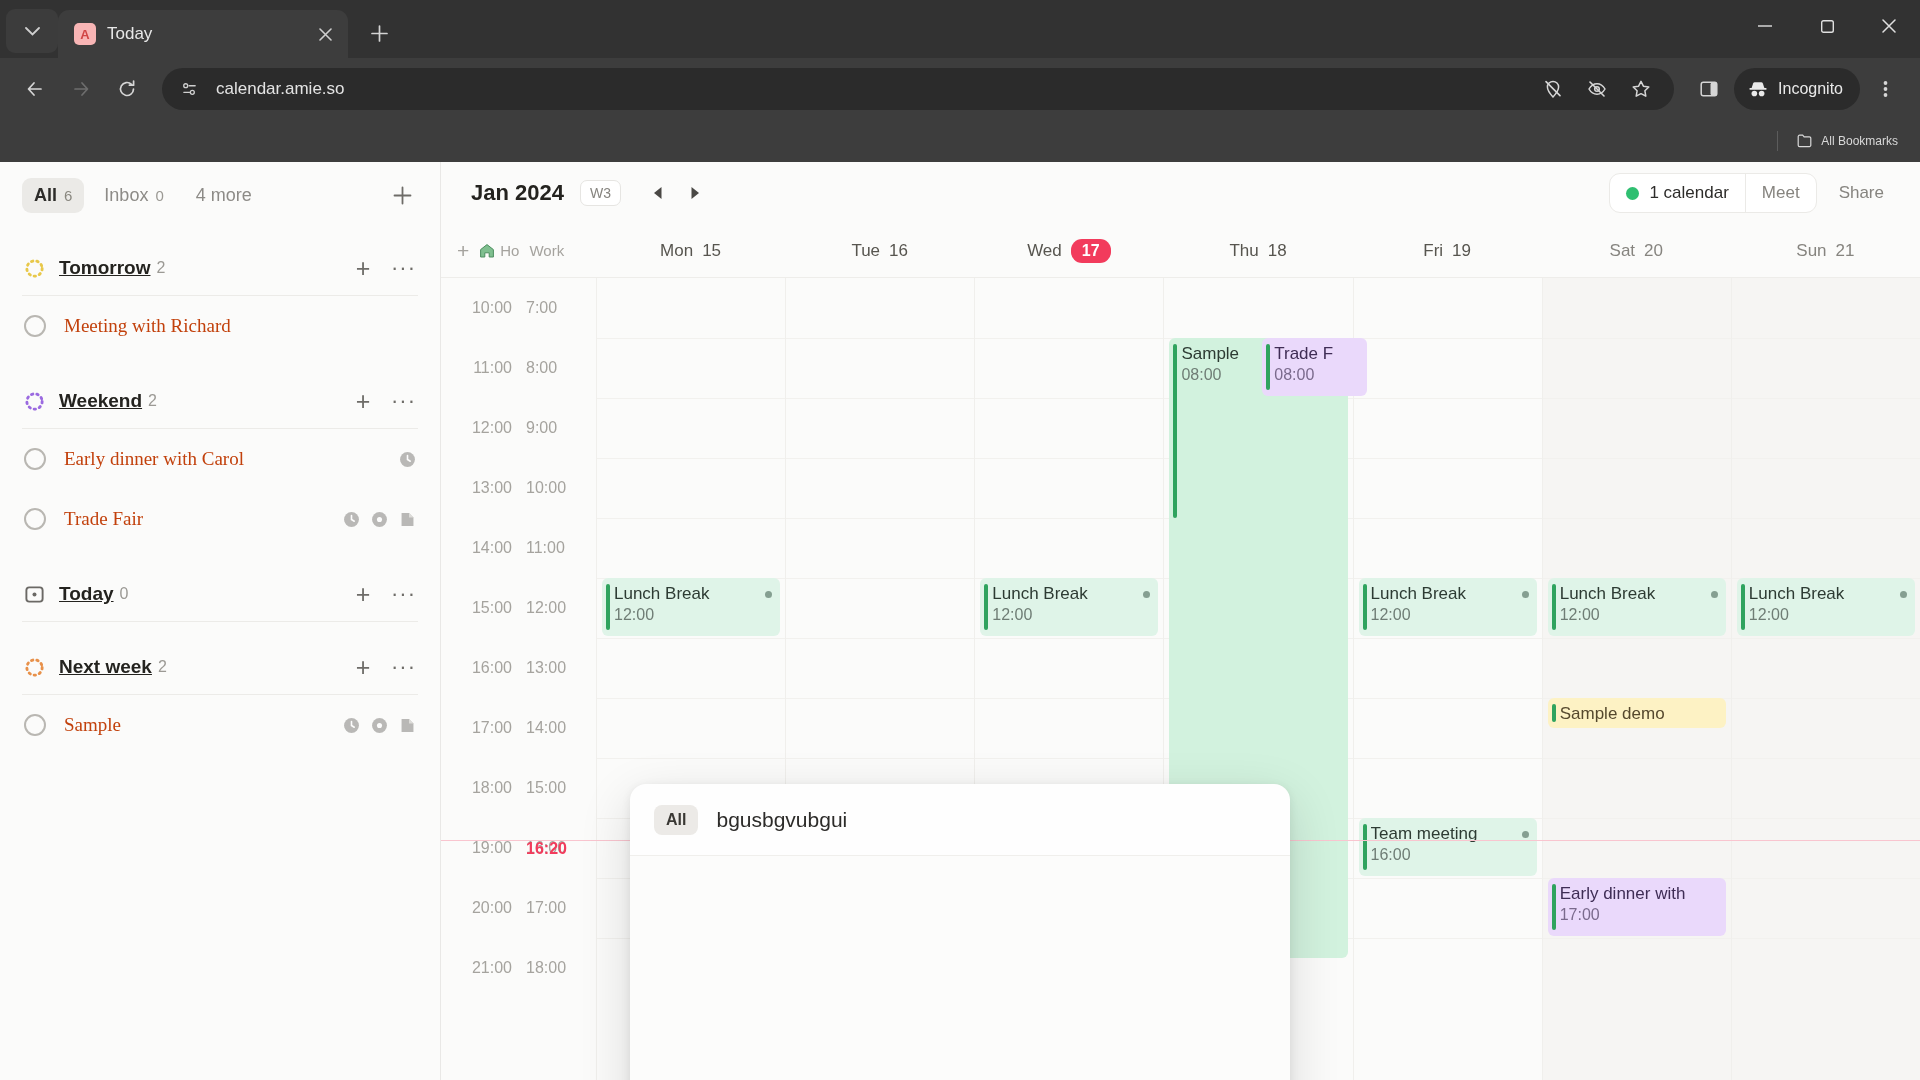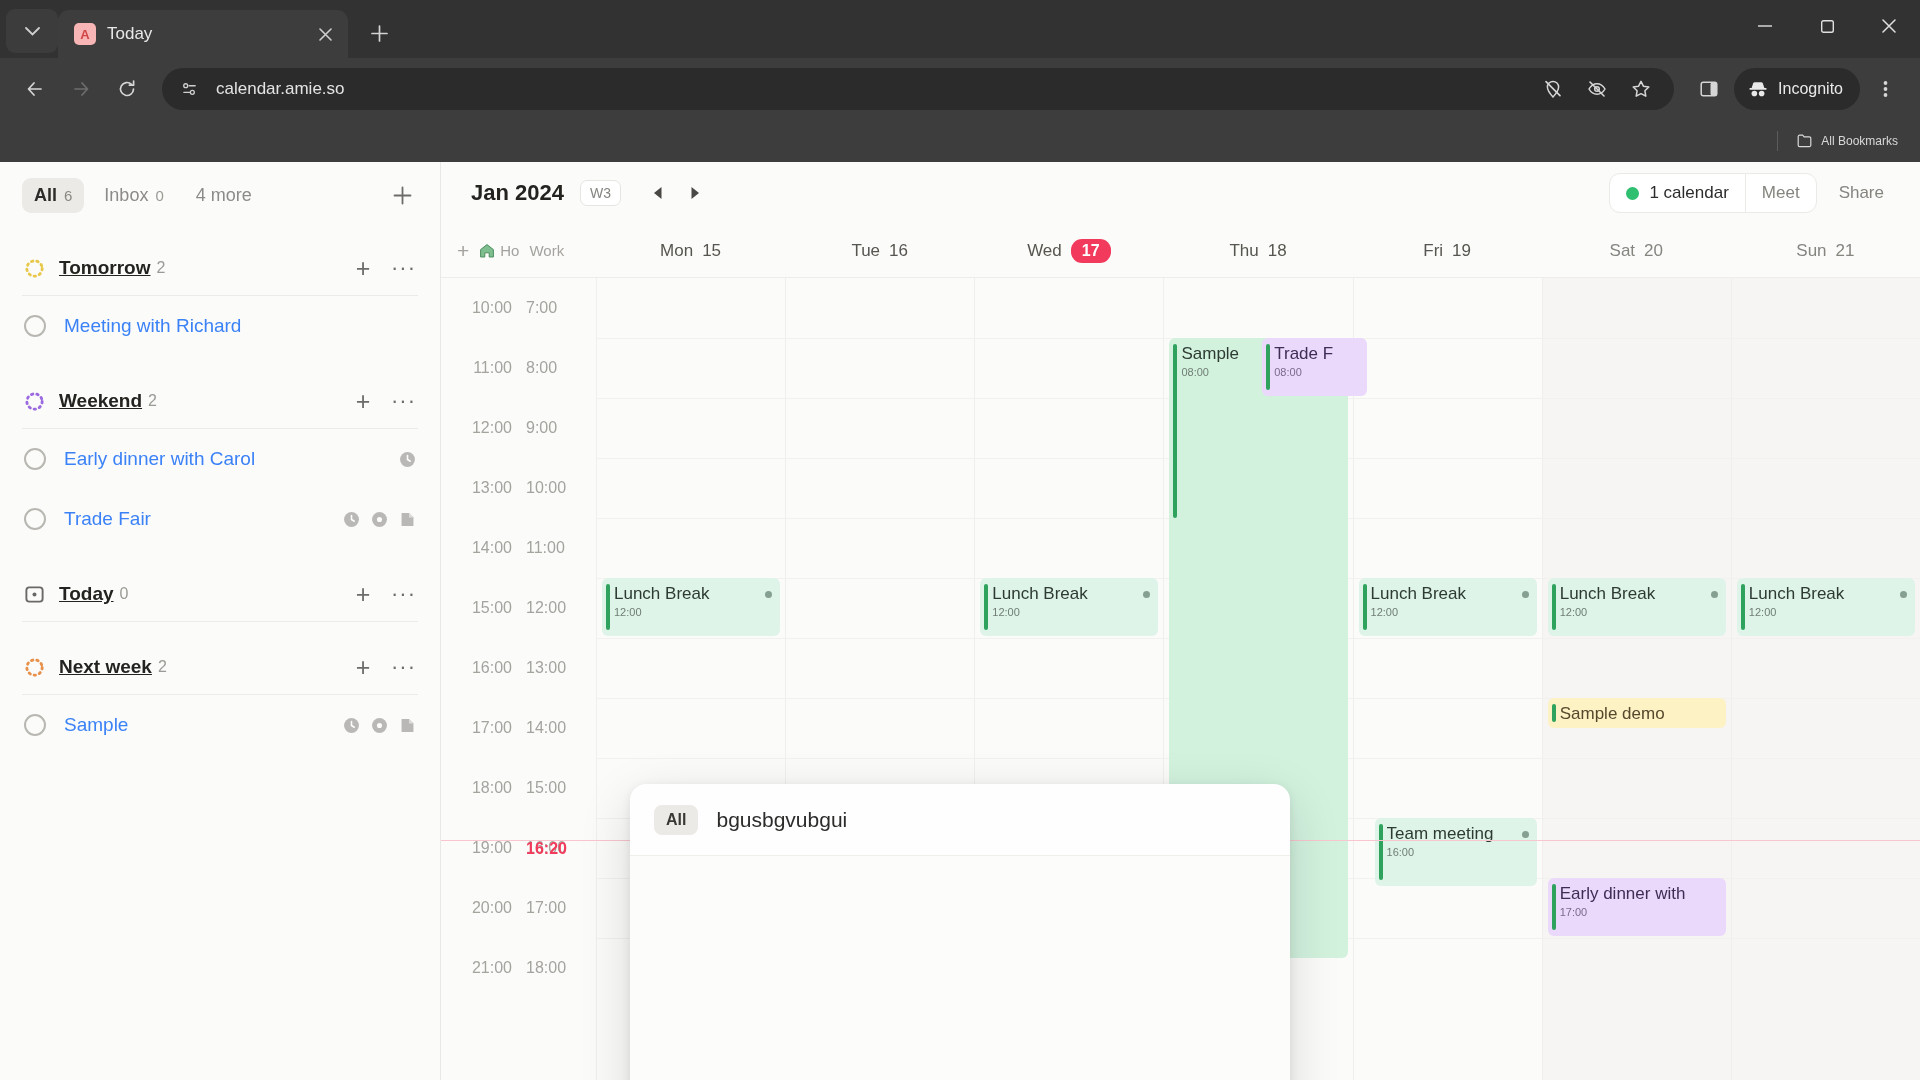"Meeting with Richard" .task-label { color: #3b82f6 -> #c2410c; font-family: none -> Liberation Serif, serif }
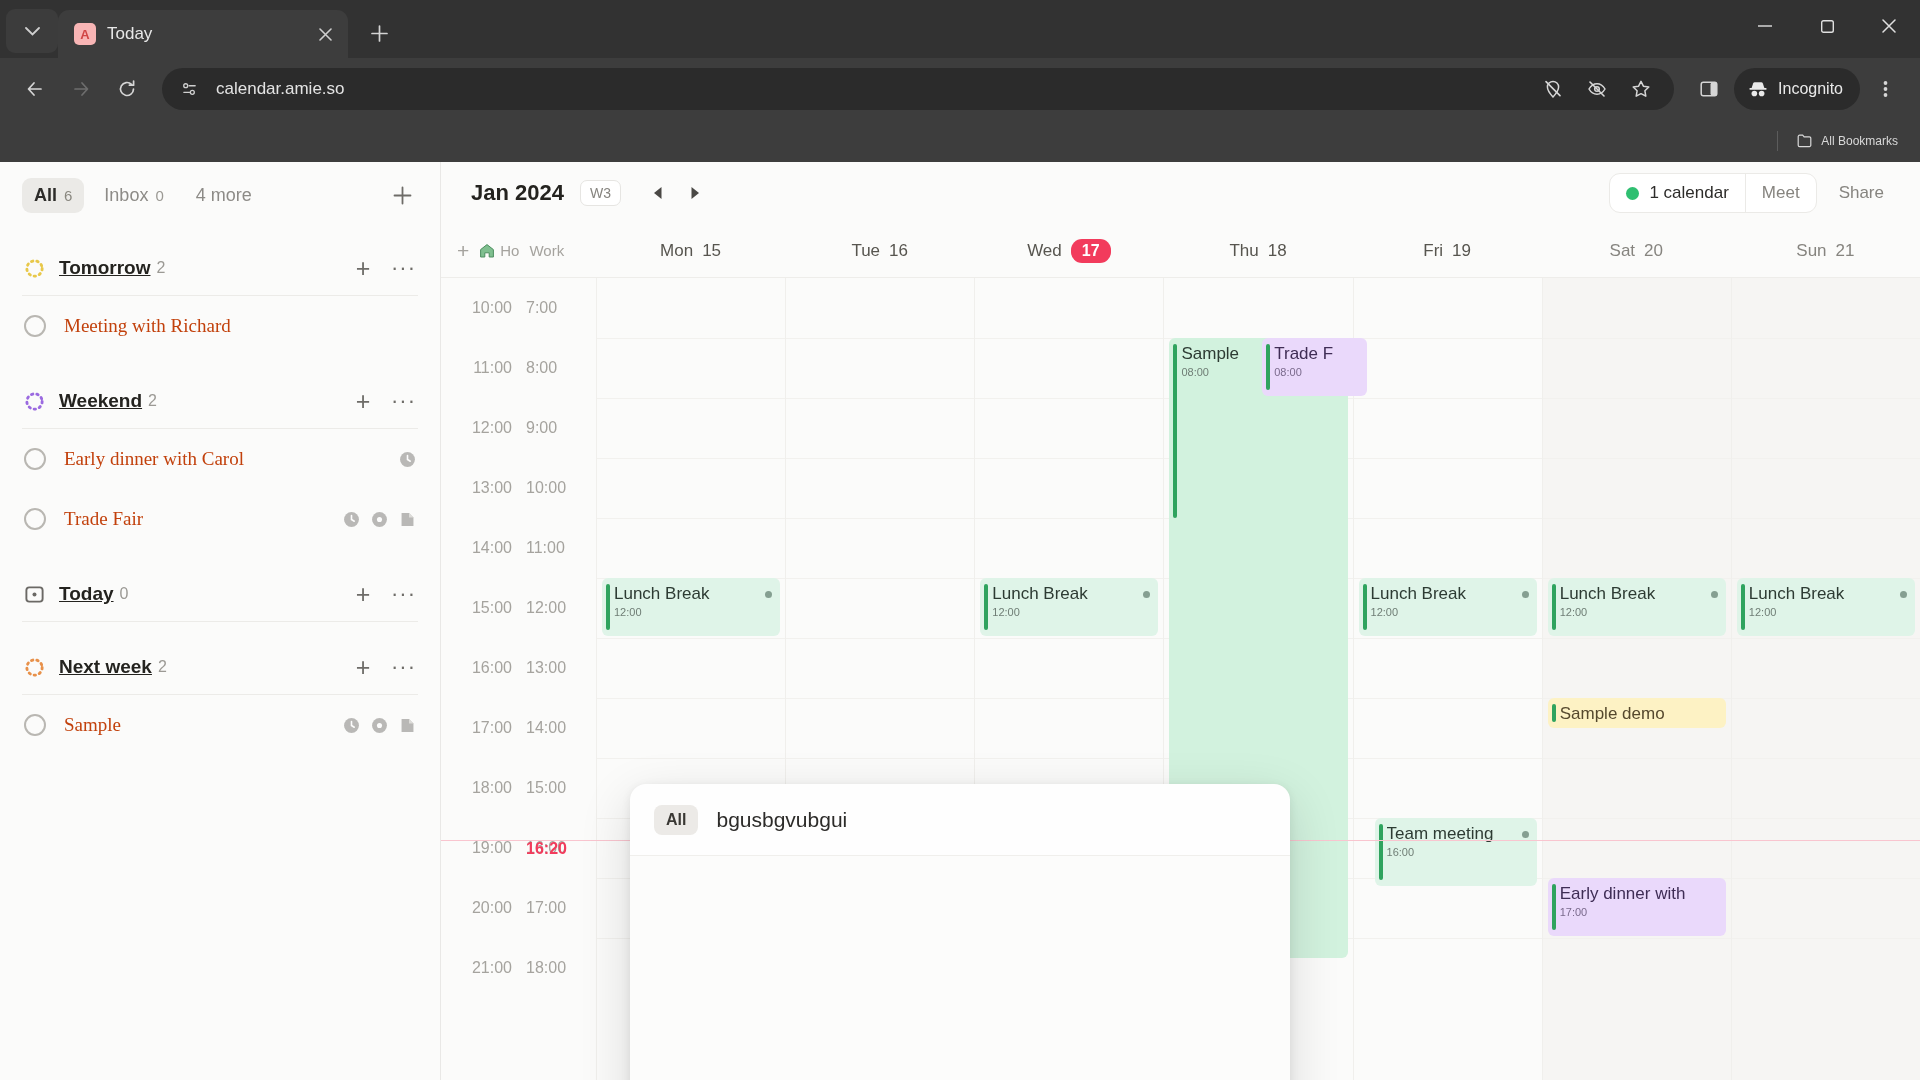"08:00" .ev-time { font-size: 11px -> 16px }
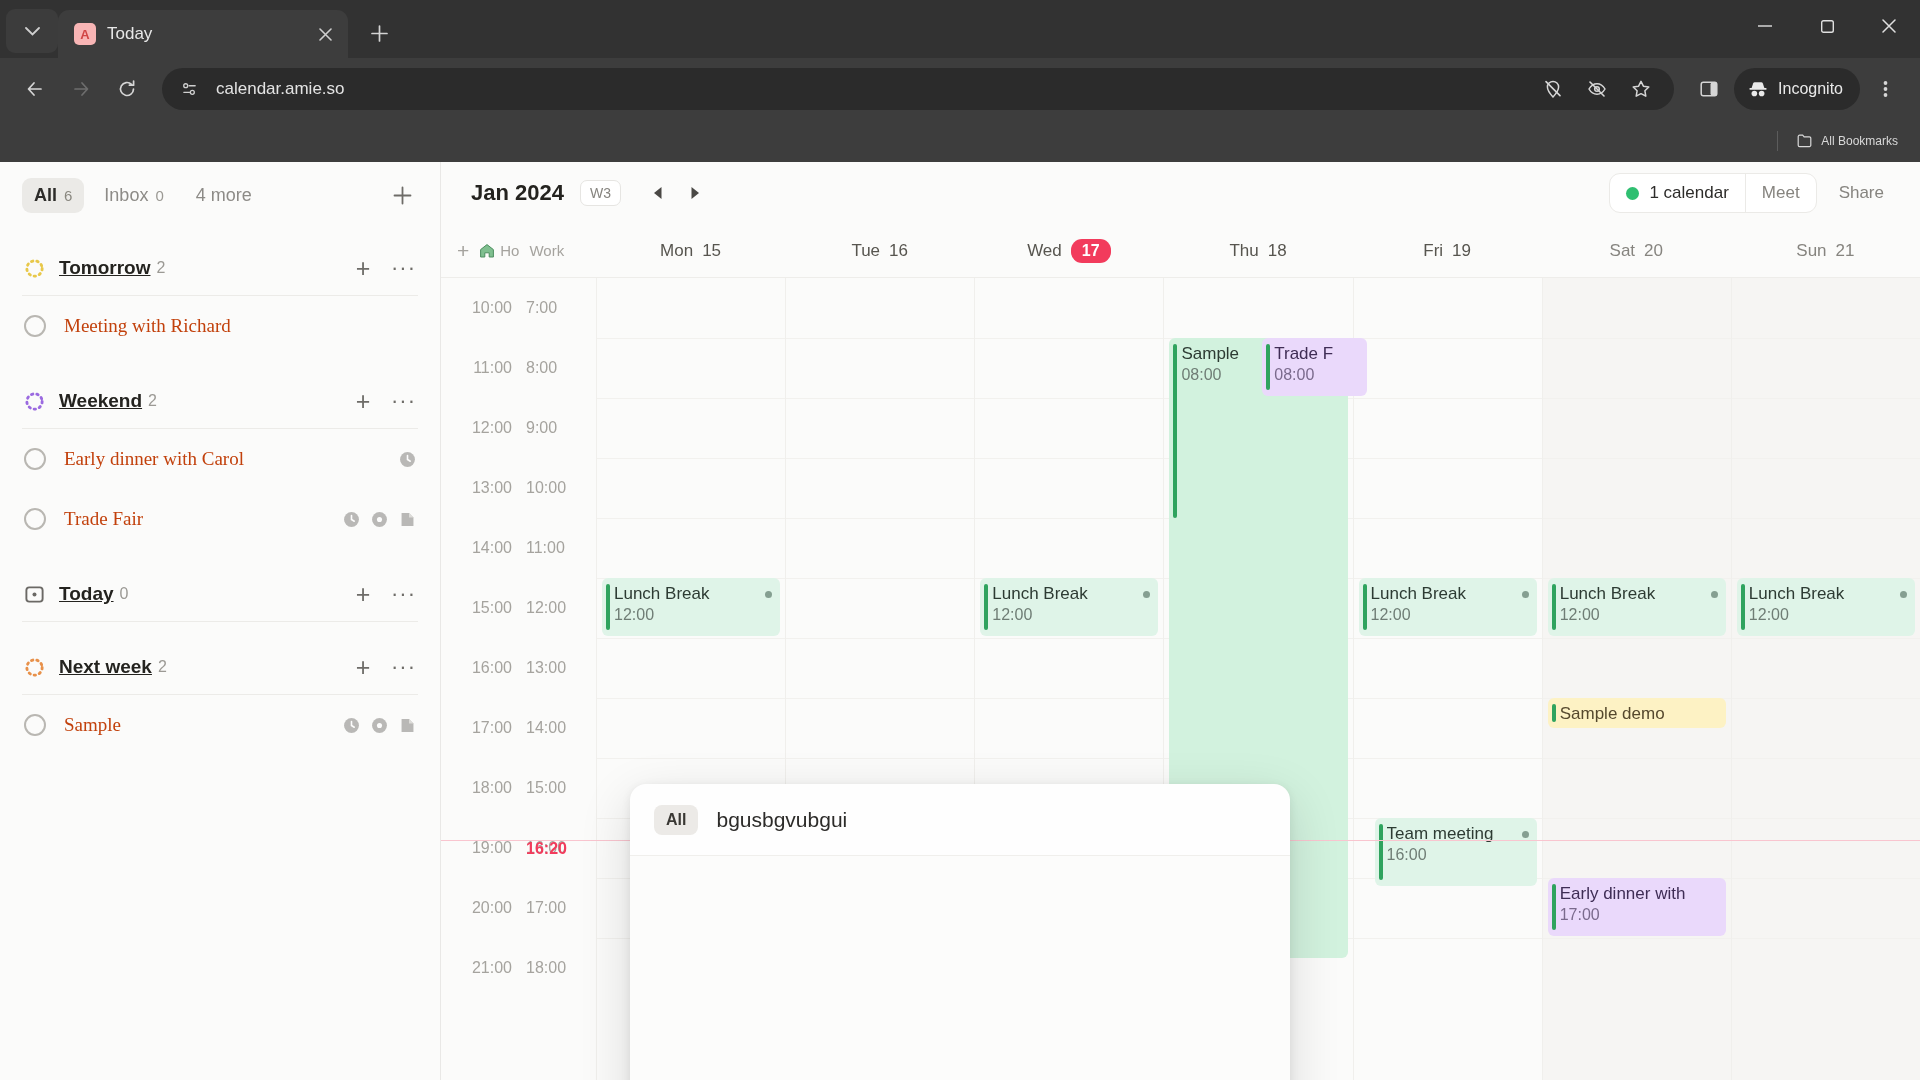"Team meeting" div.ev { height: 68px -> 58px; margin-left: 16px -> none }
